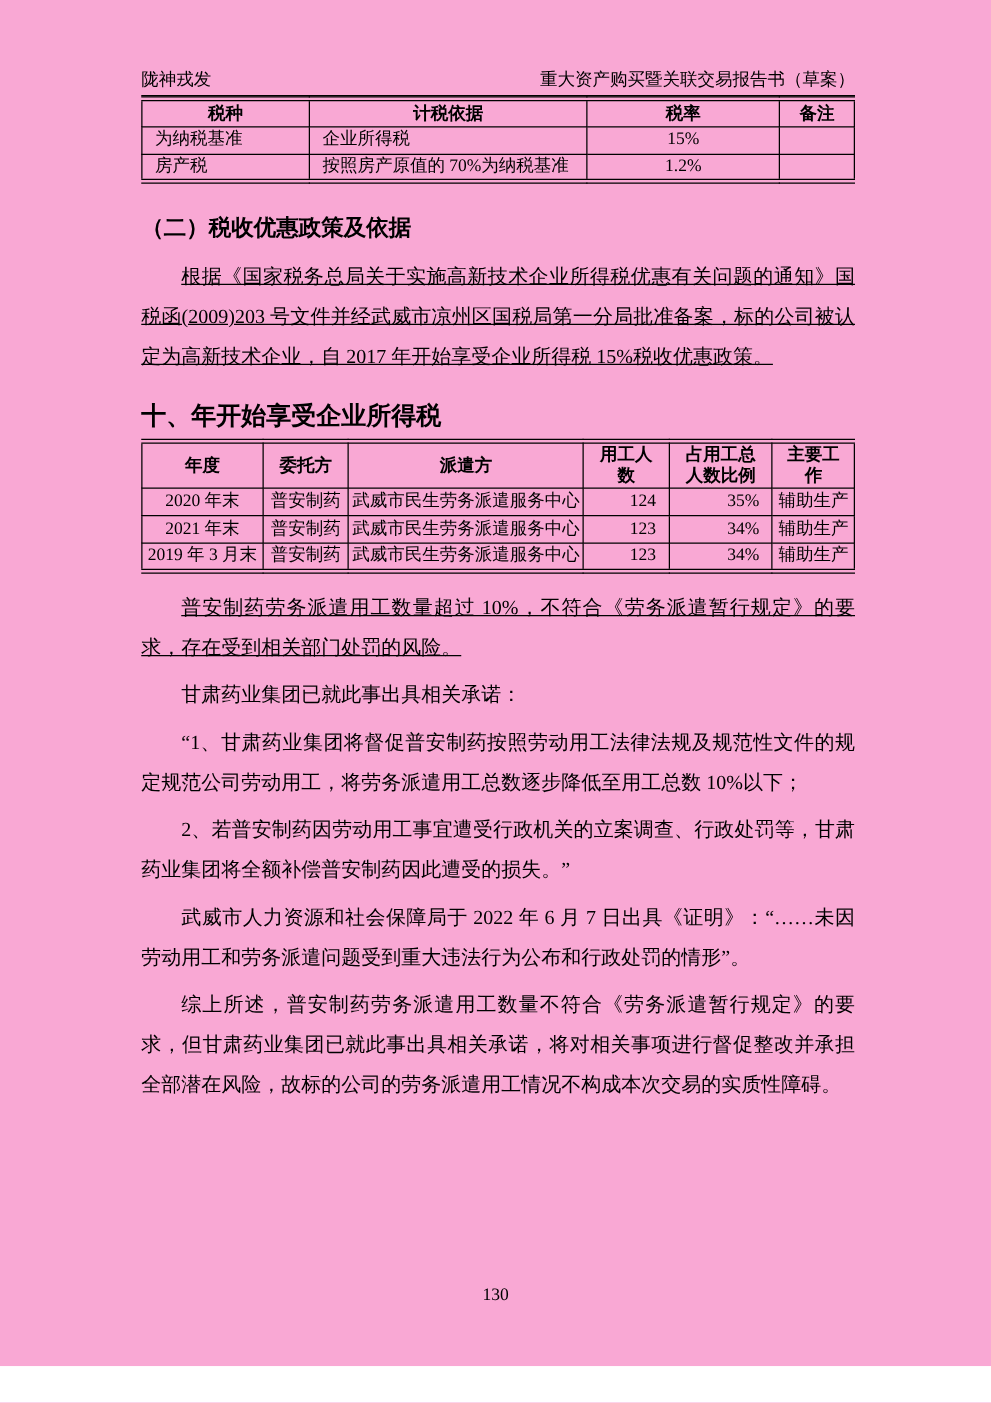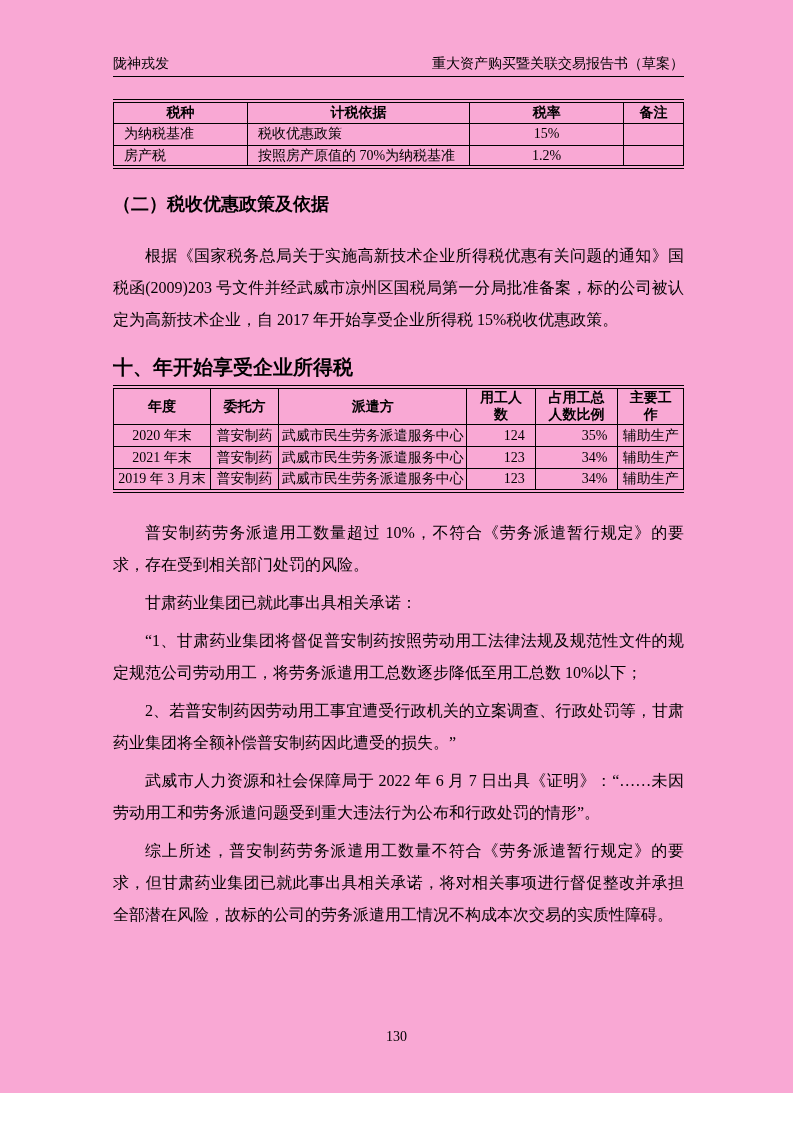"税种" table.tax { margin-top: 22px -> none }
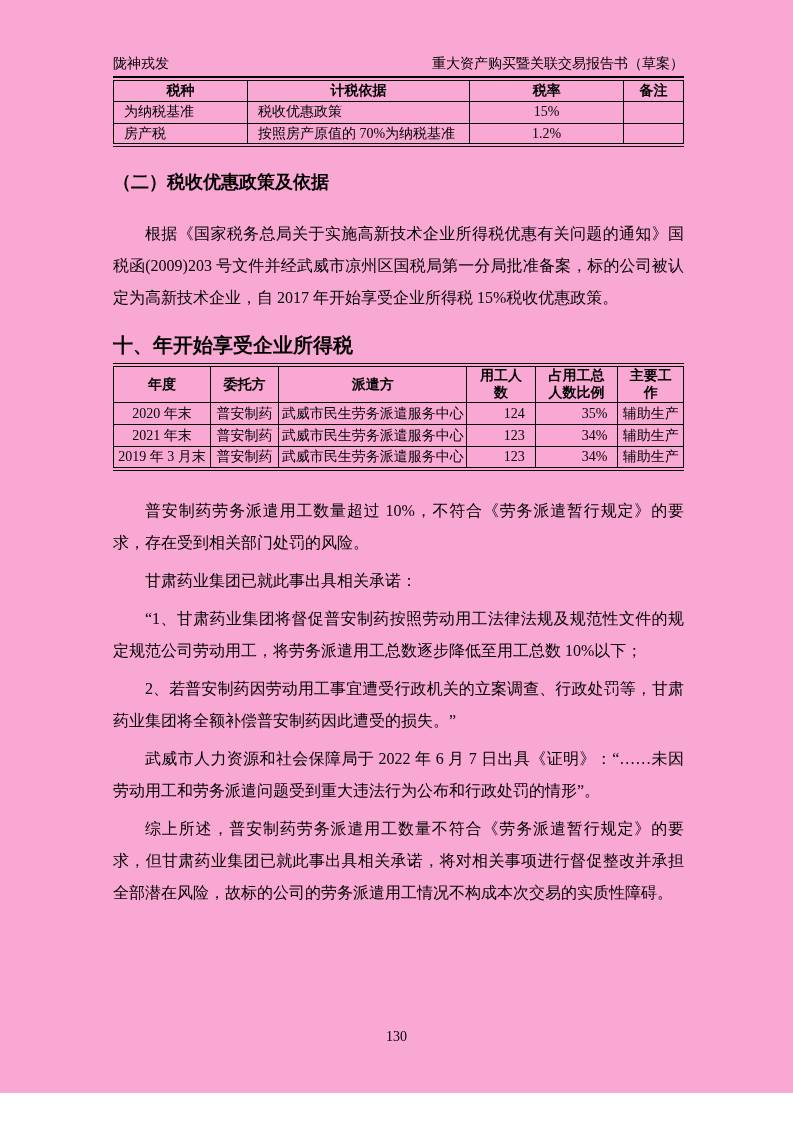"税收优惠政策" td.al { text: 税收优惠政策 -> 企业所得税 }
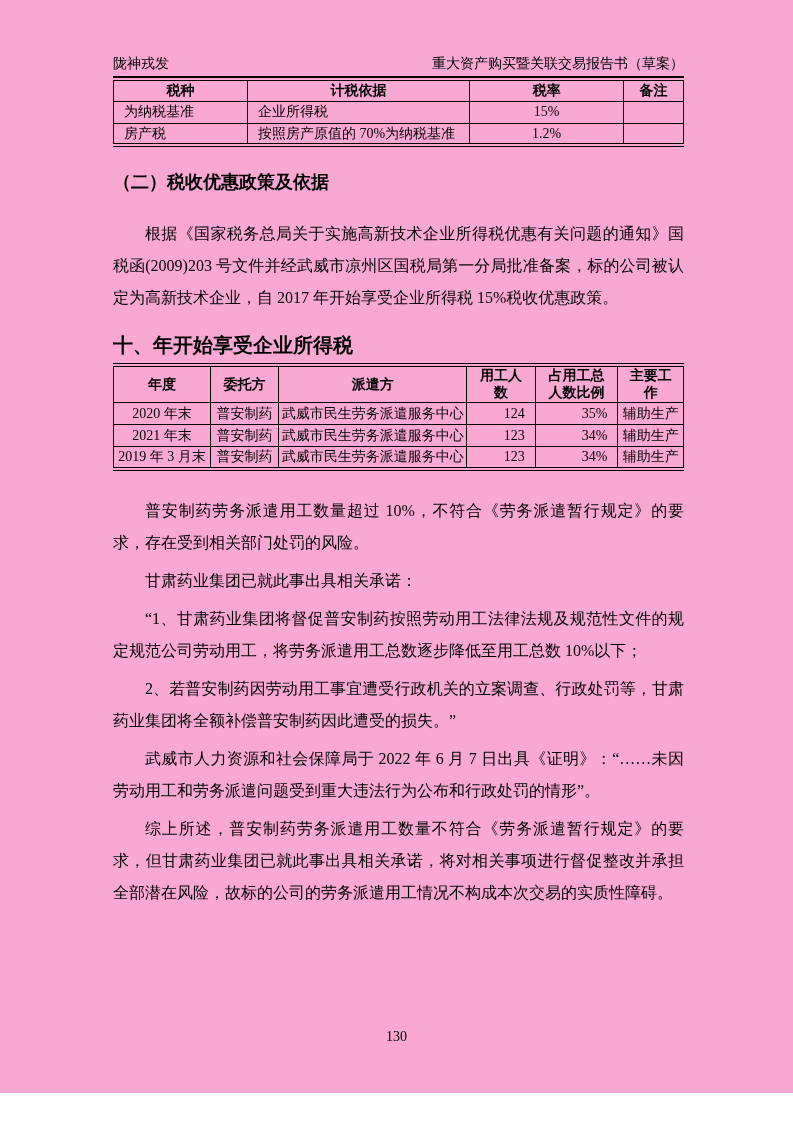"根据《国家税务总局关于实施高新技术企业所得税优惠有关问题的通知》国税函(2009" p.body.first-after-heading { margin-top: 24px -> 12px; text-decoration: none -> underline }
